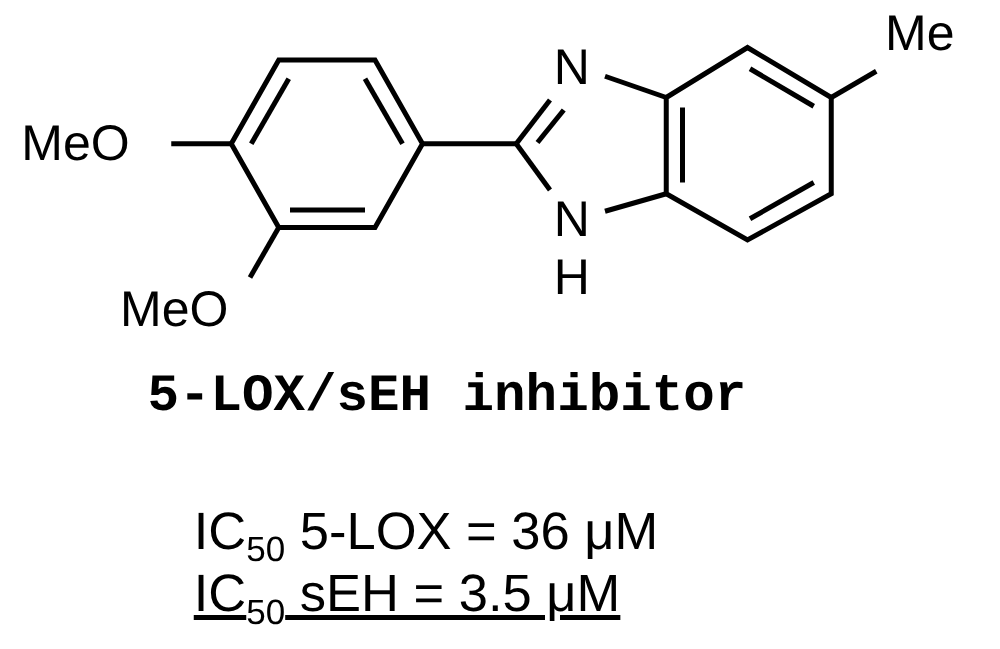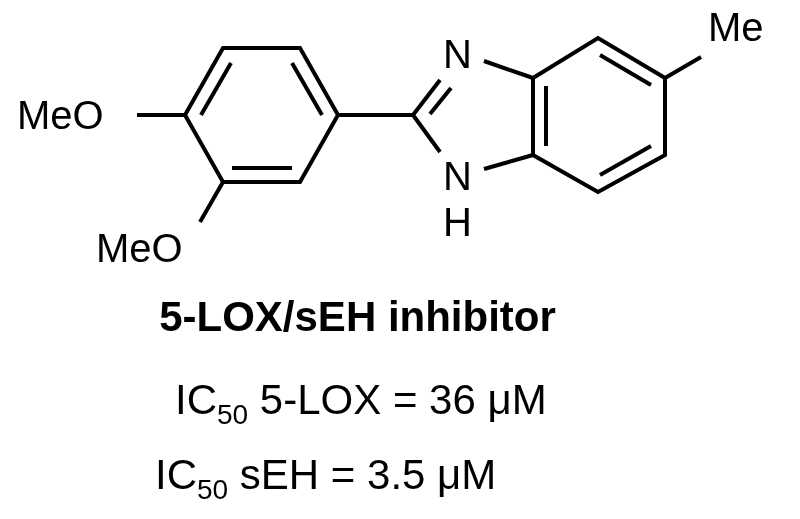"5-LOX/sEH inhibitor" .title { font-family: Liberation Sans, sans-serif -> Liberation Mono, monospace }
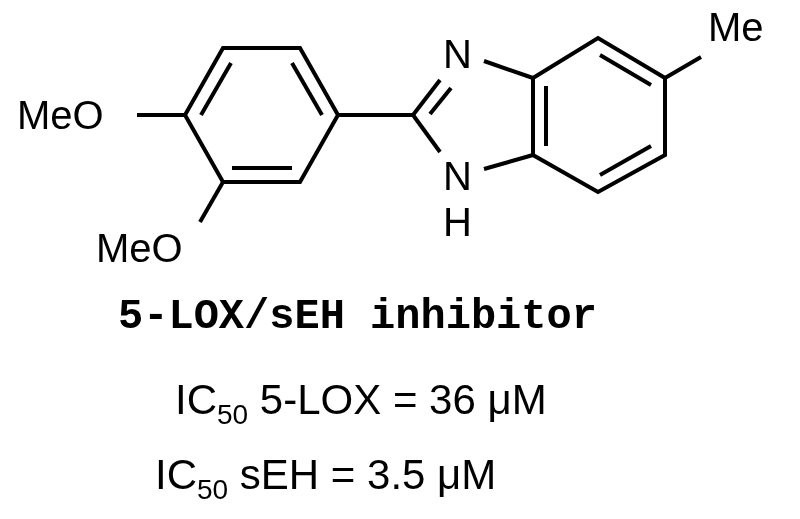"IC50 5-LOX = 36 μM" div.ic { margin-left: 20px -> none; top: 376px -> 401px }
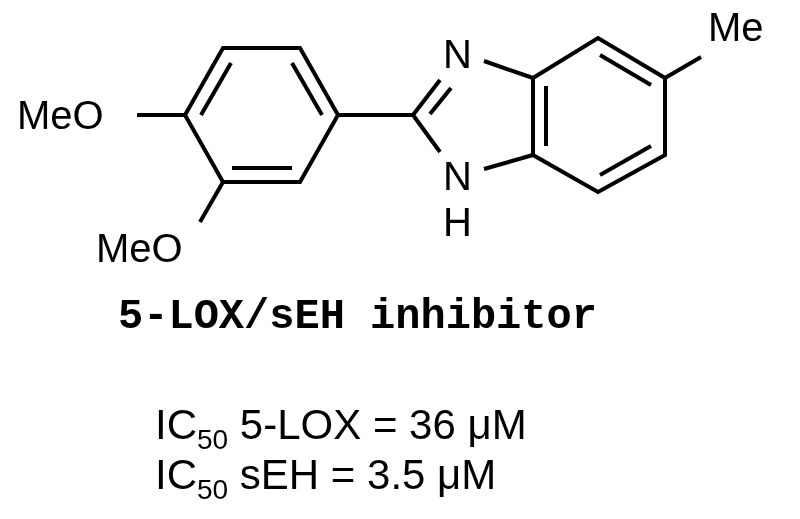"IC50 sEH = 3.5 μM" div.ic { text-decoration: none -> underline }
